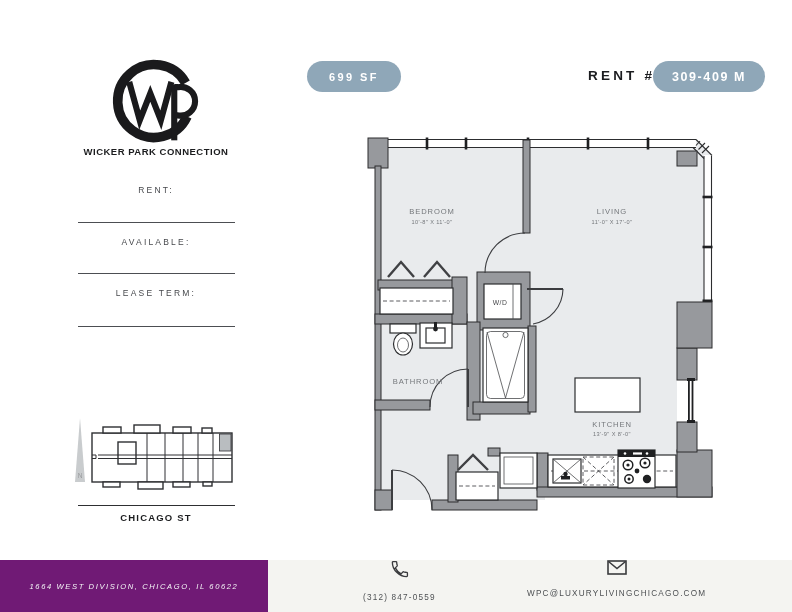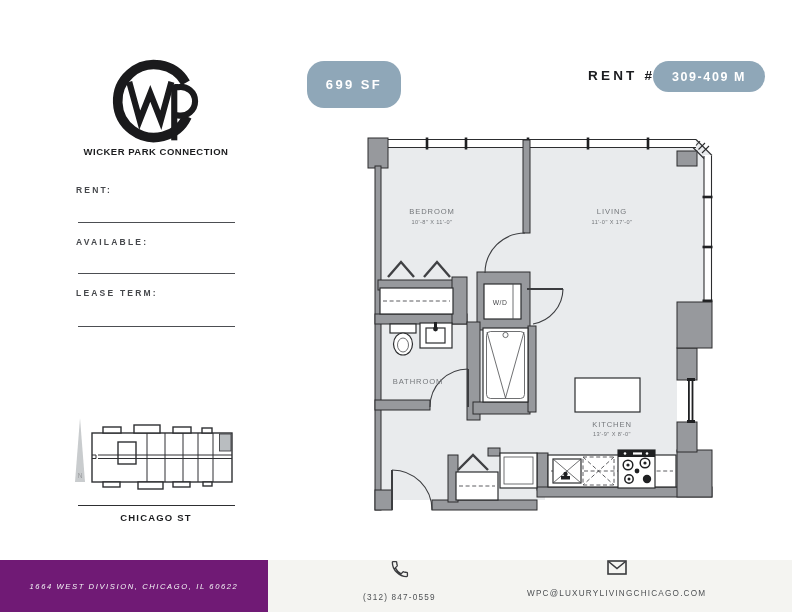"699 SF" #sf-badge { font-size: 13px -> 11px; height: 47px -> 31px }
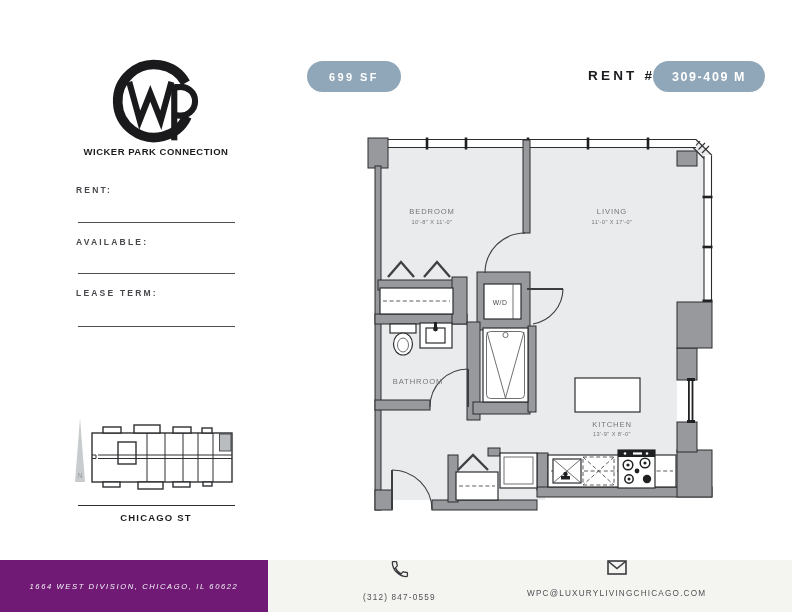"RENT:" .field-label { font-weight: 700 -> 400; text-align: none -> center }
